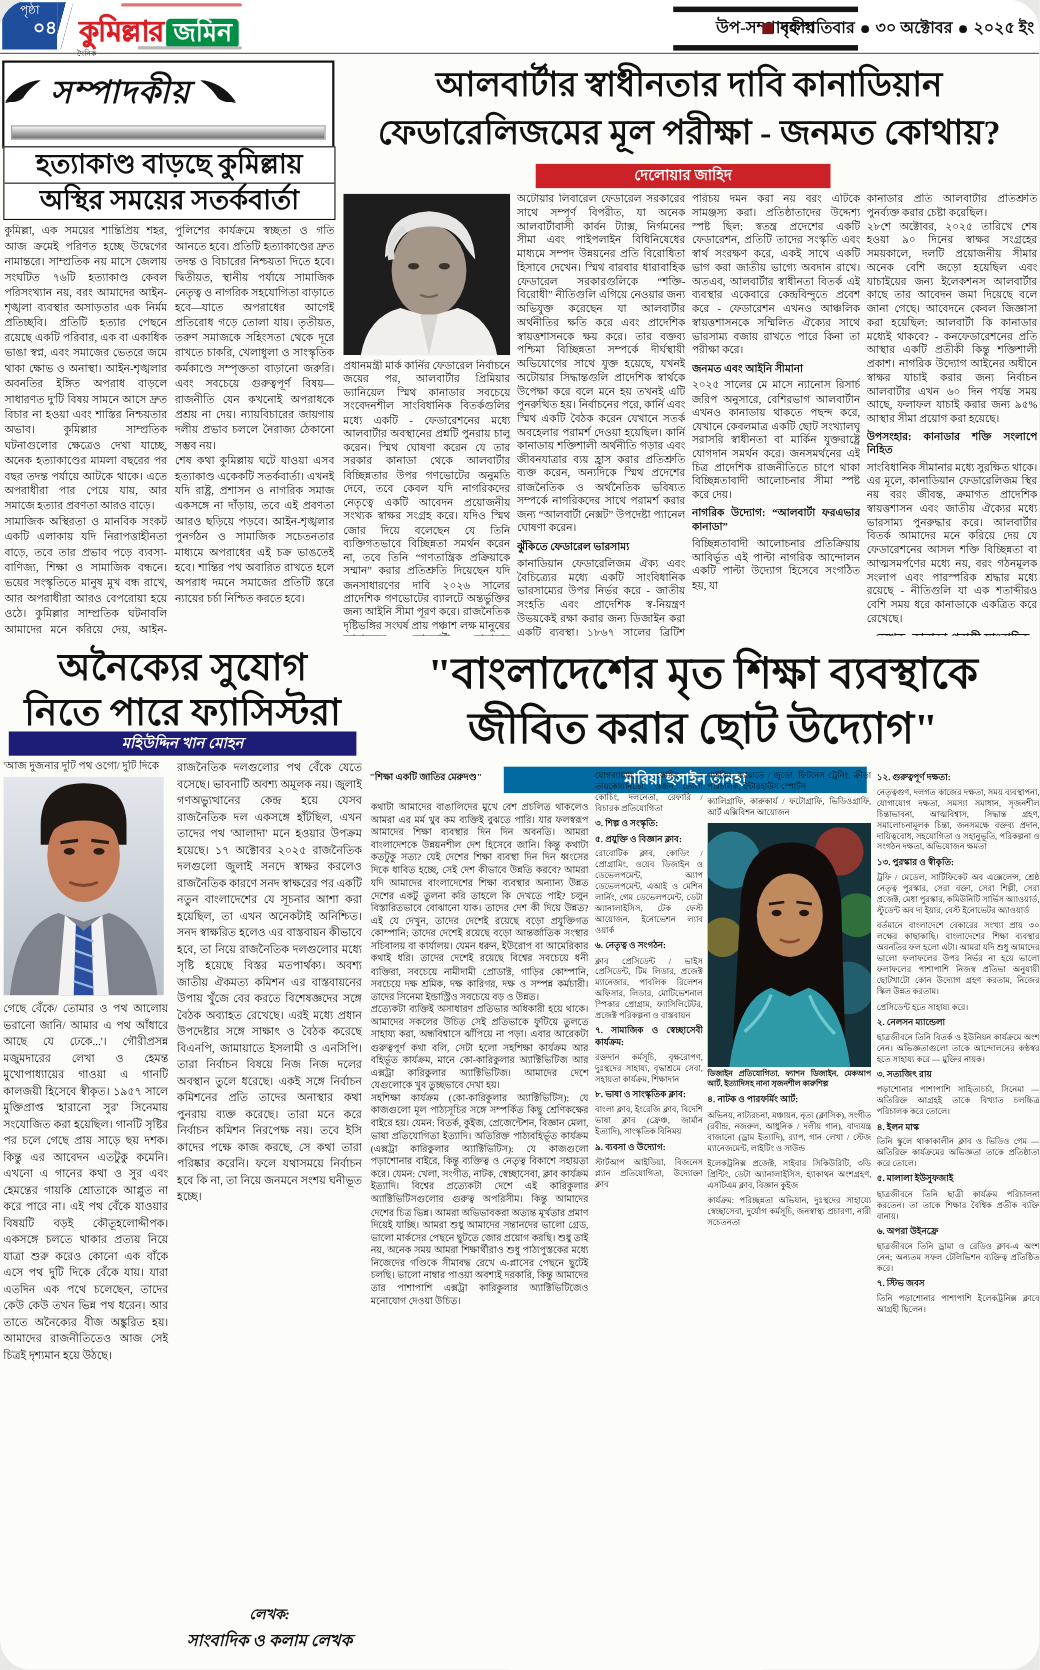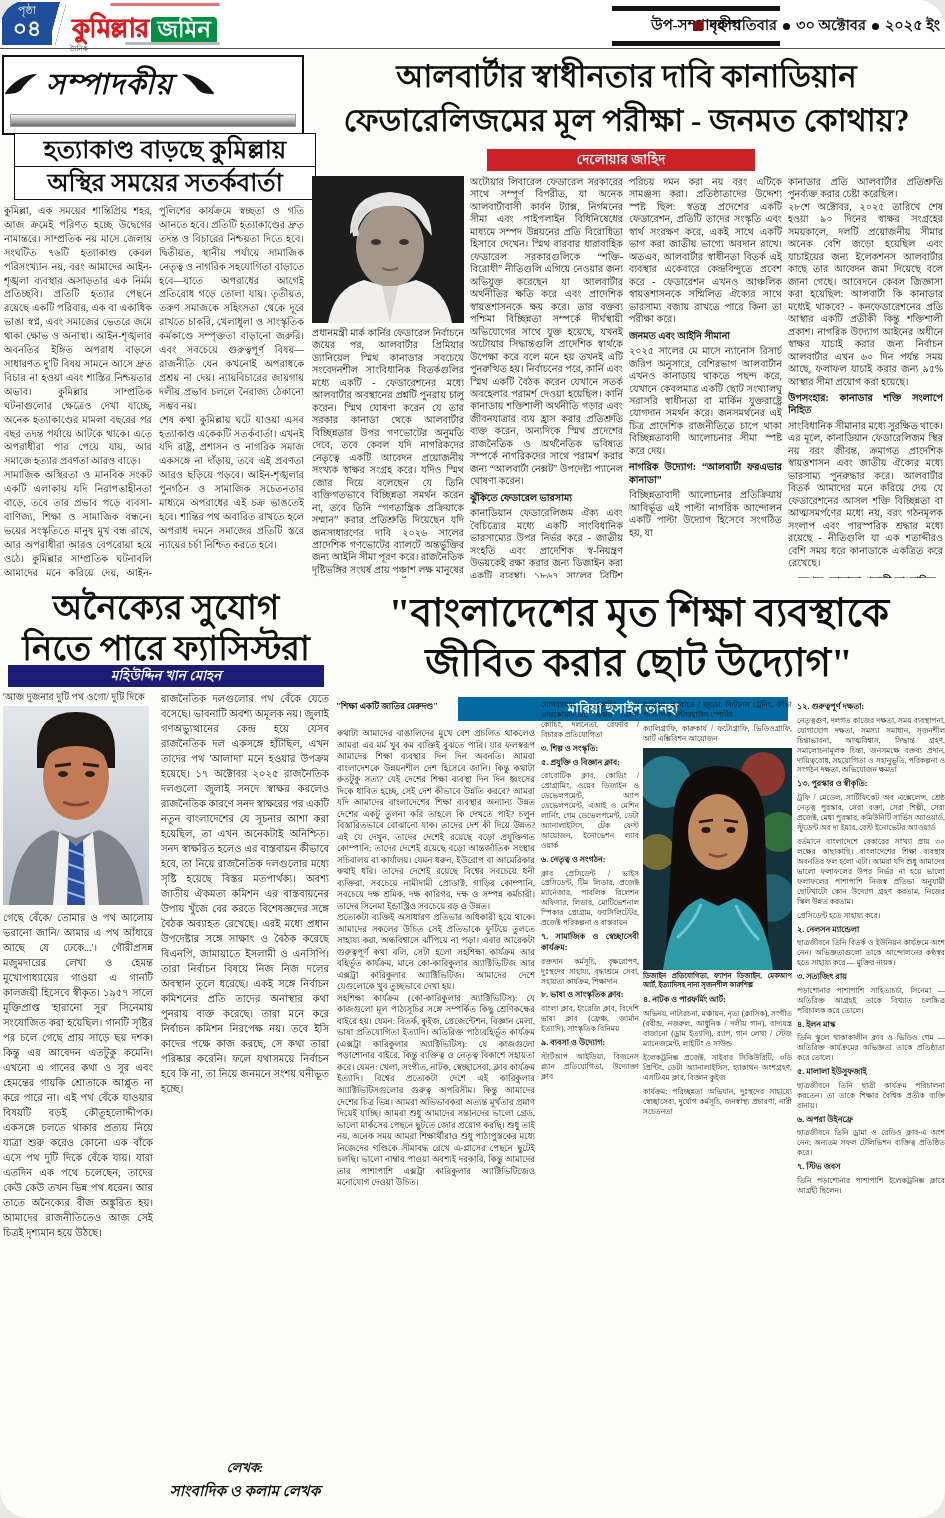"০৪" .pb-num { font-size: 22px -> 17px; text-align: none -> right }
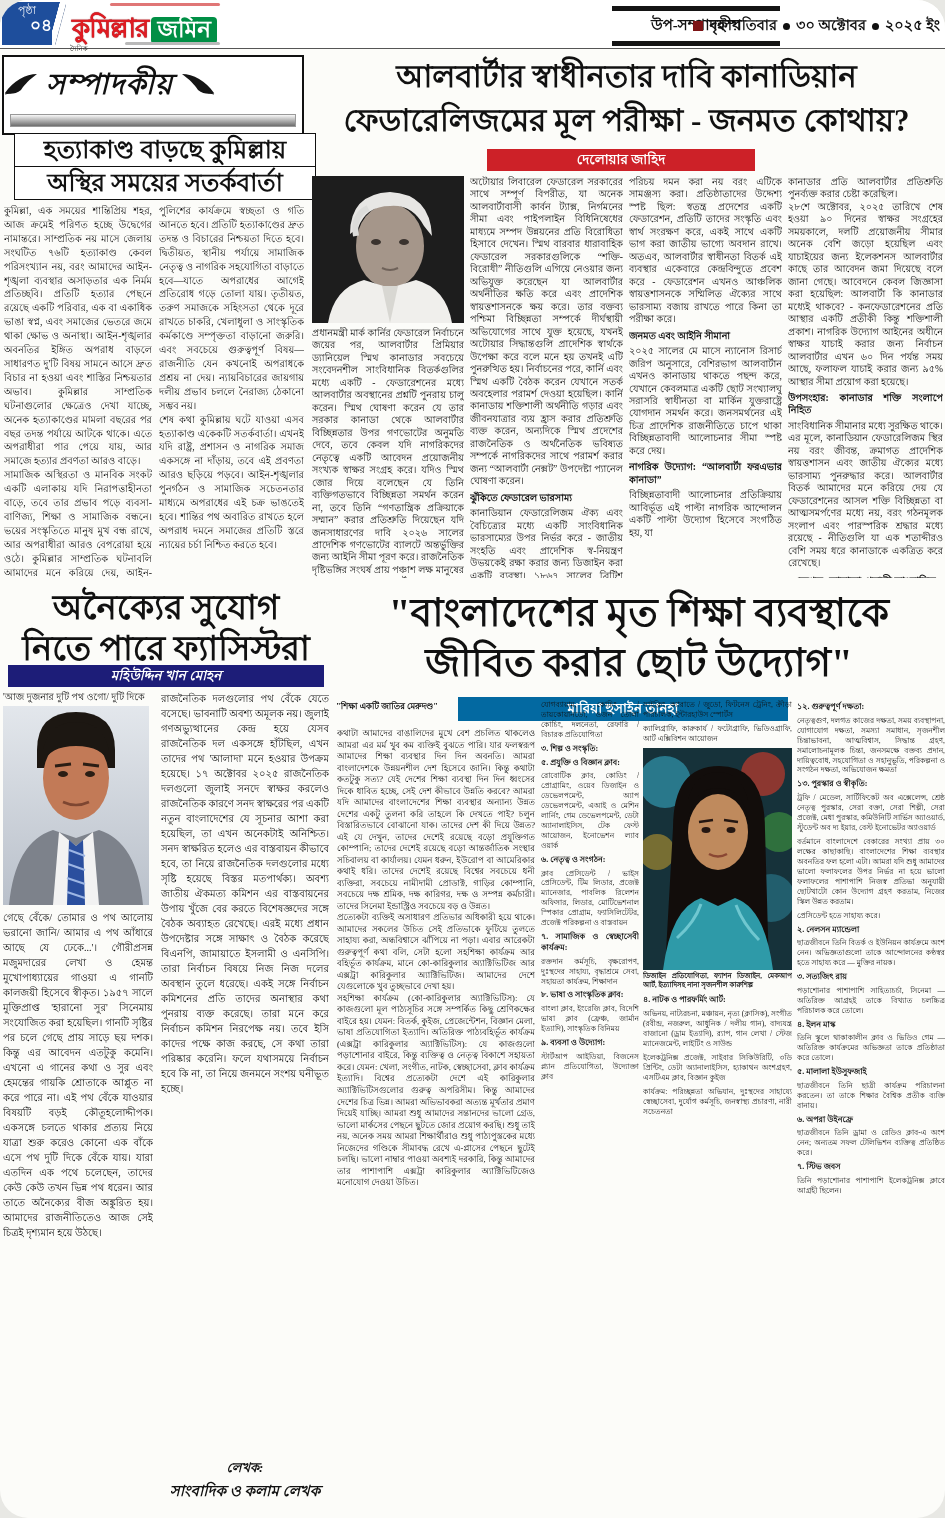"হত্যাকাণ্ড বাড়ছে কুমিল্লায়" .ed-headline { left: 14px -> 3px }
